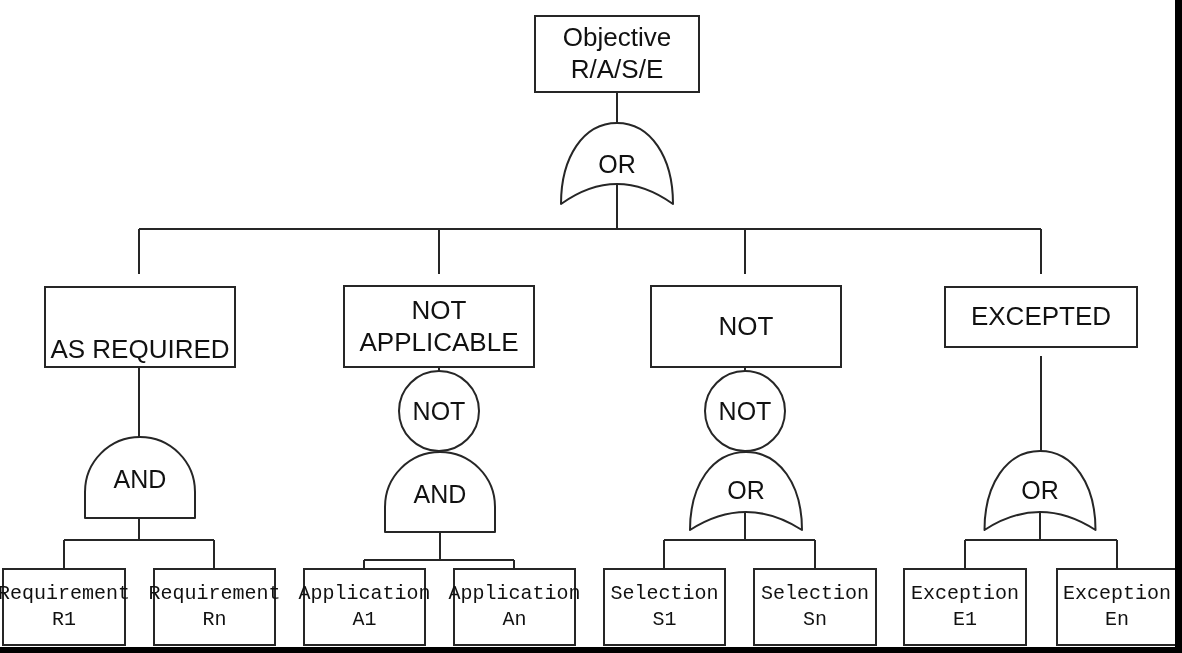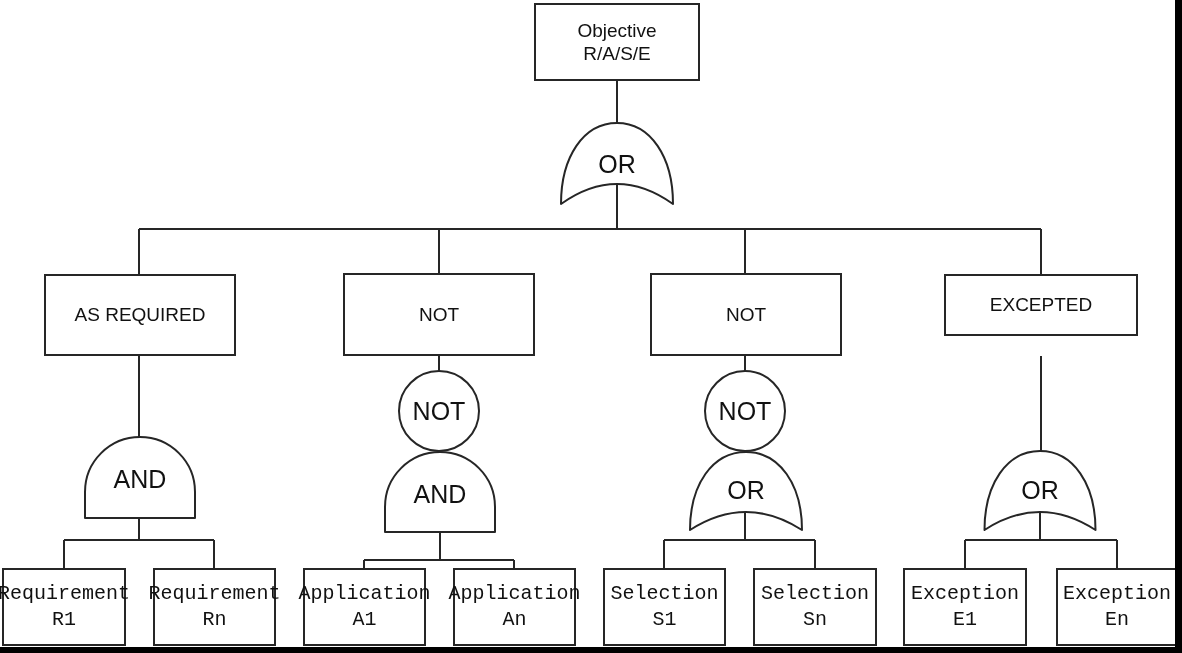"Objective" .node-lg { font-size: 19px -> 26px; margin-top: none -> 12px }
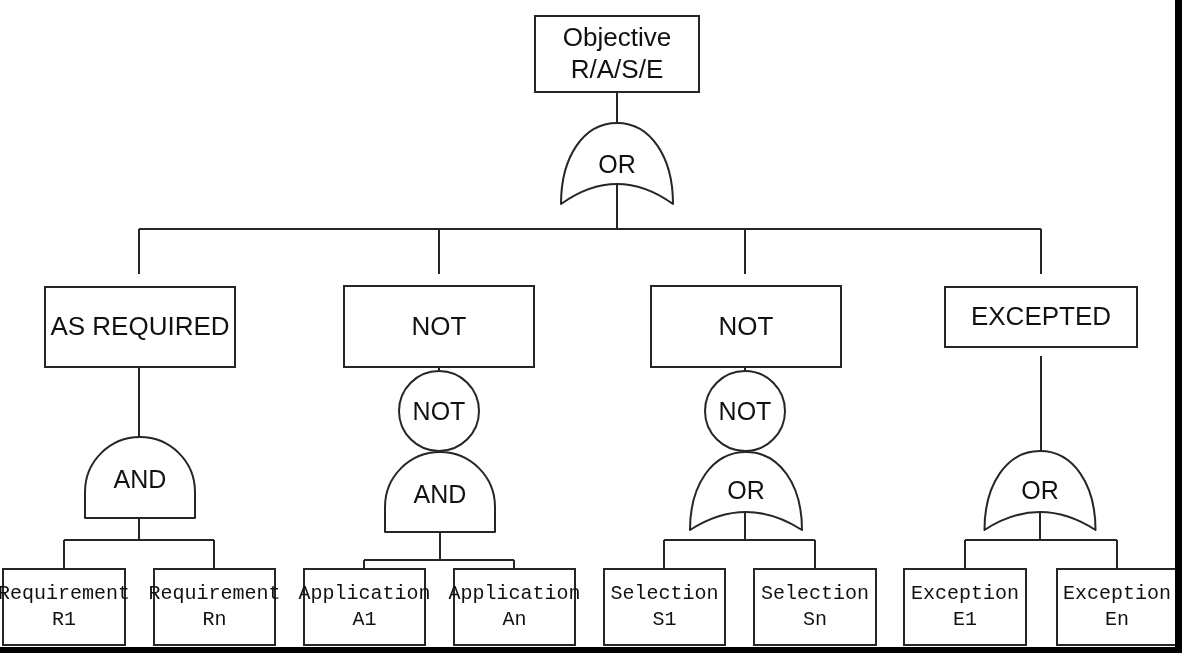"AS REQUIRED" div.node { justify-content: none -> flex-end }
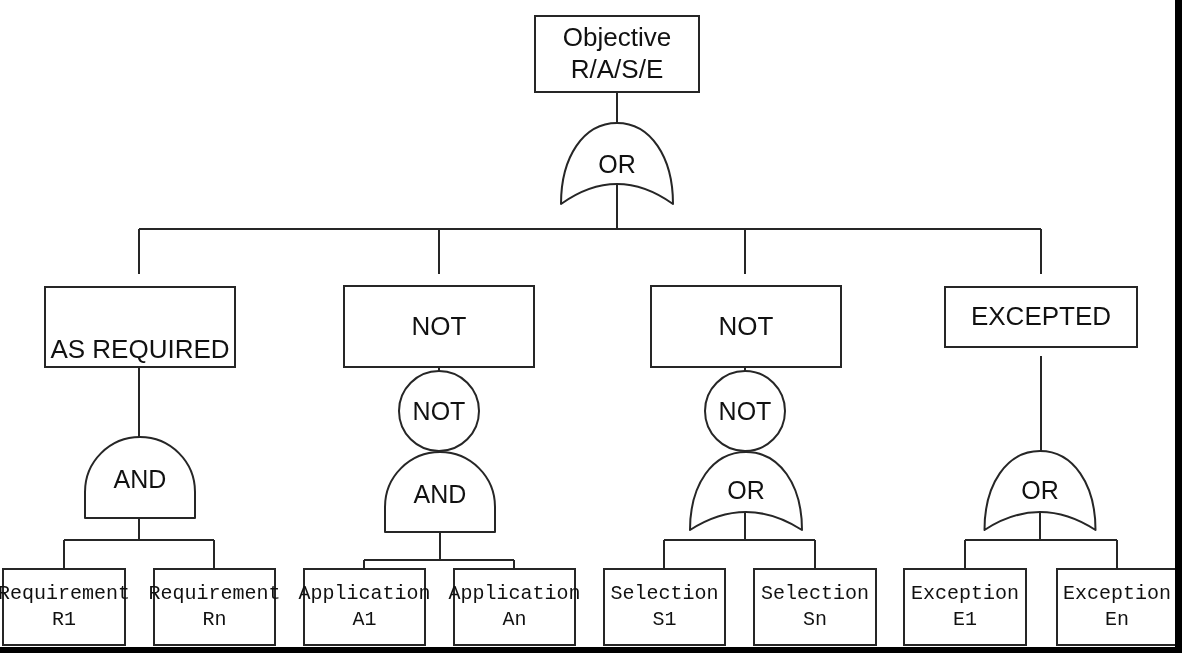"APPLICABLE" span { html: none -> <span>APPLICABLE</span> }
